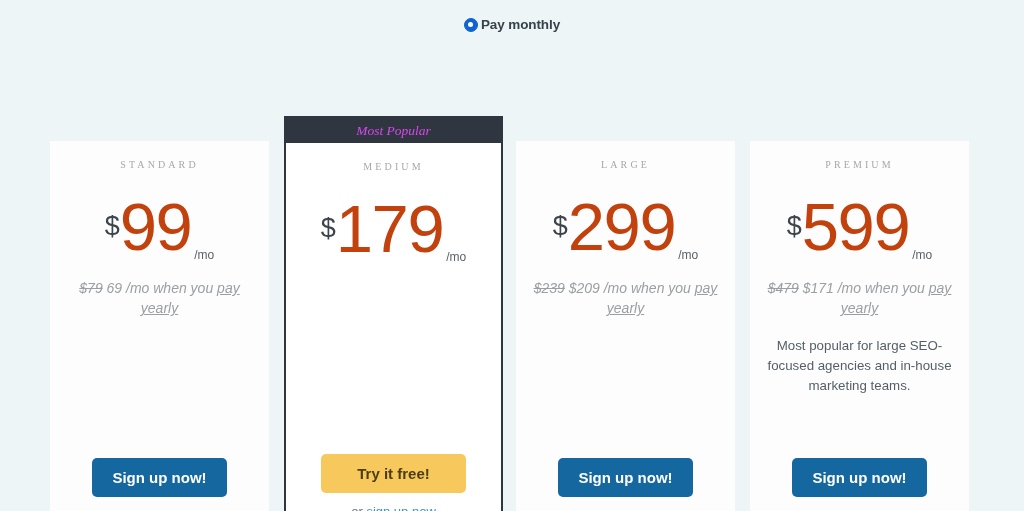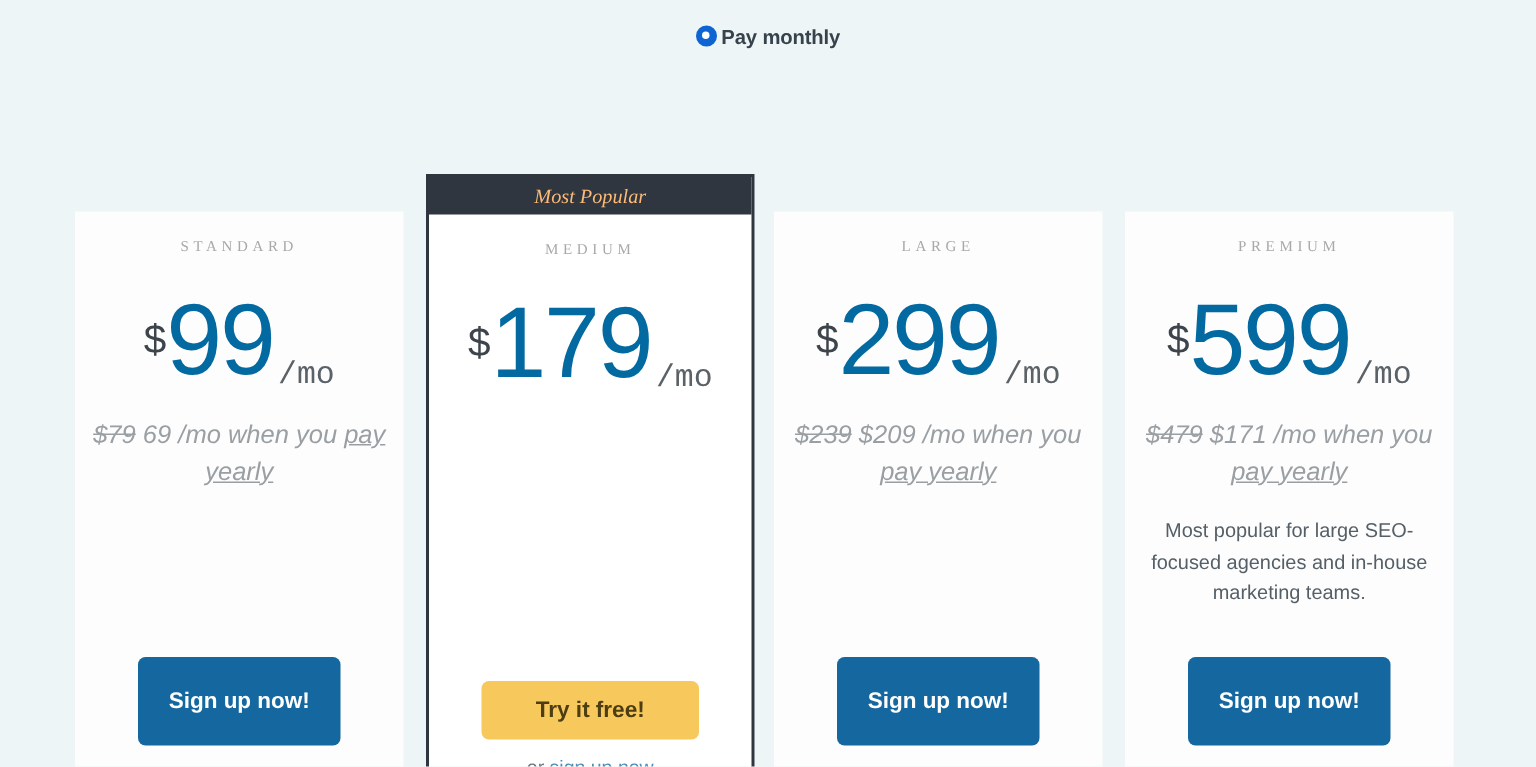"Pay monthly" .radio-option { align-items: flex-start -> flex-end }
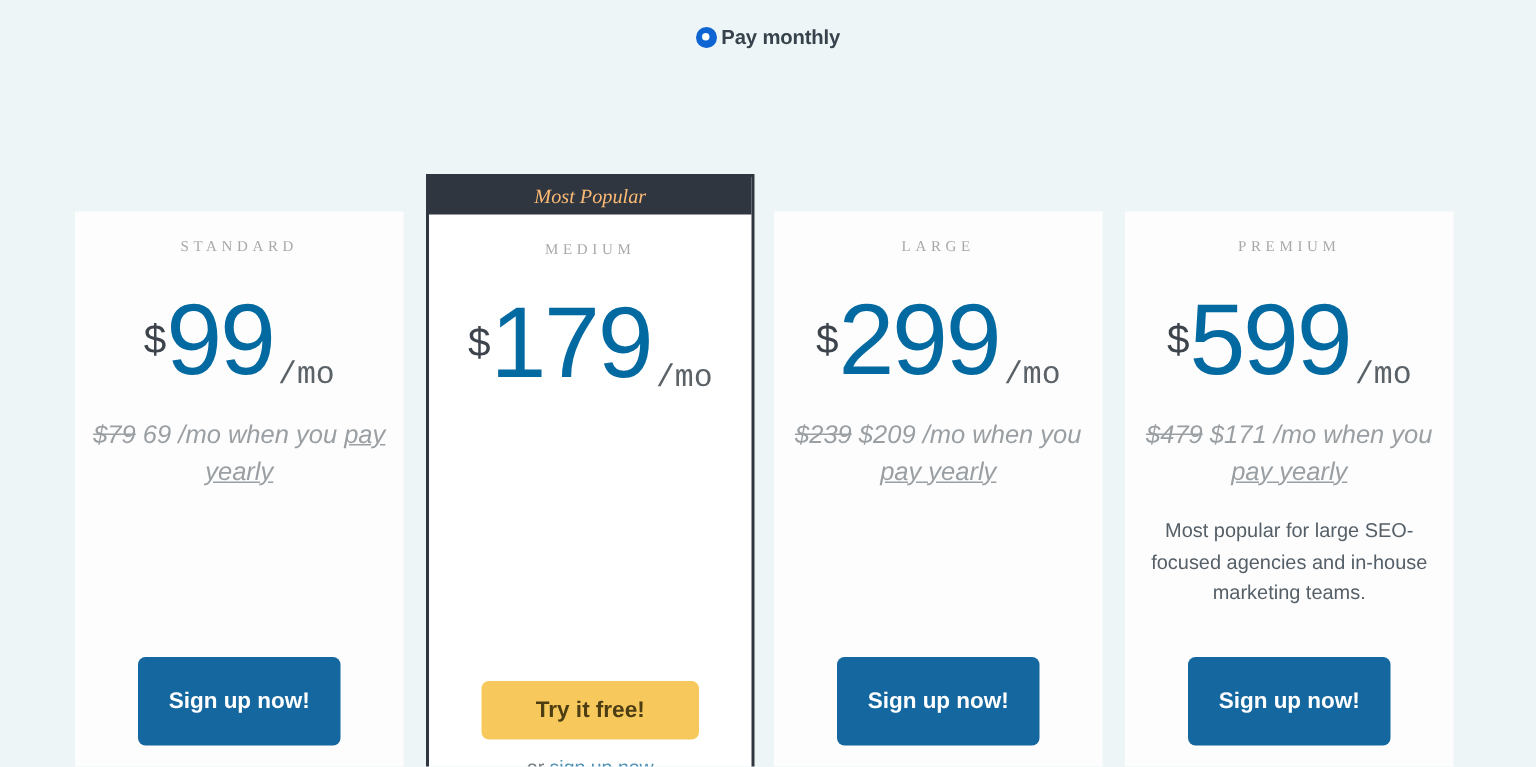"Most Popular" .popular-banner { color: #fdba74 -> #d946ef }
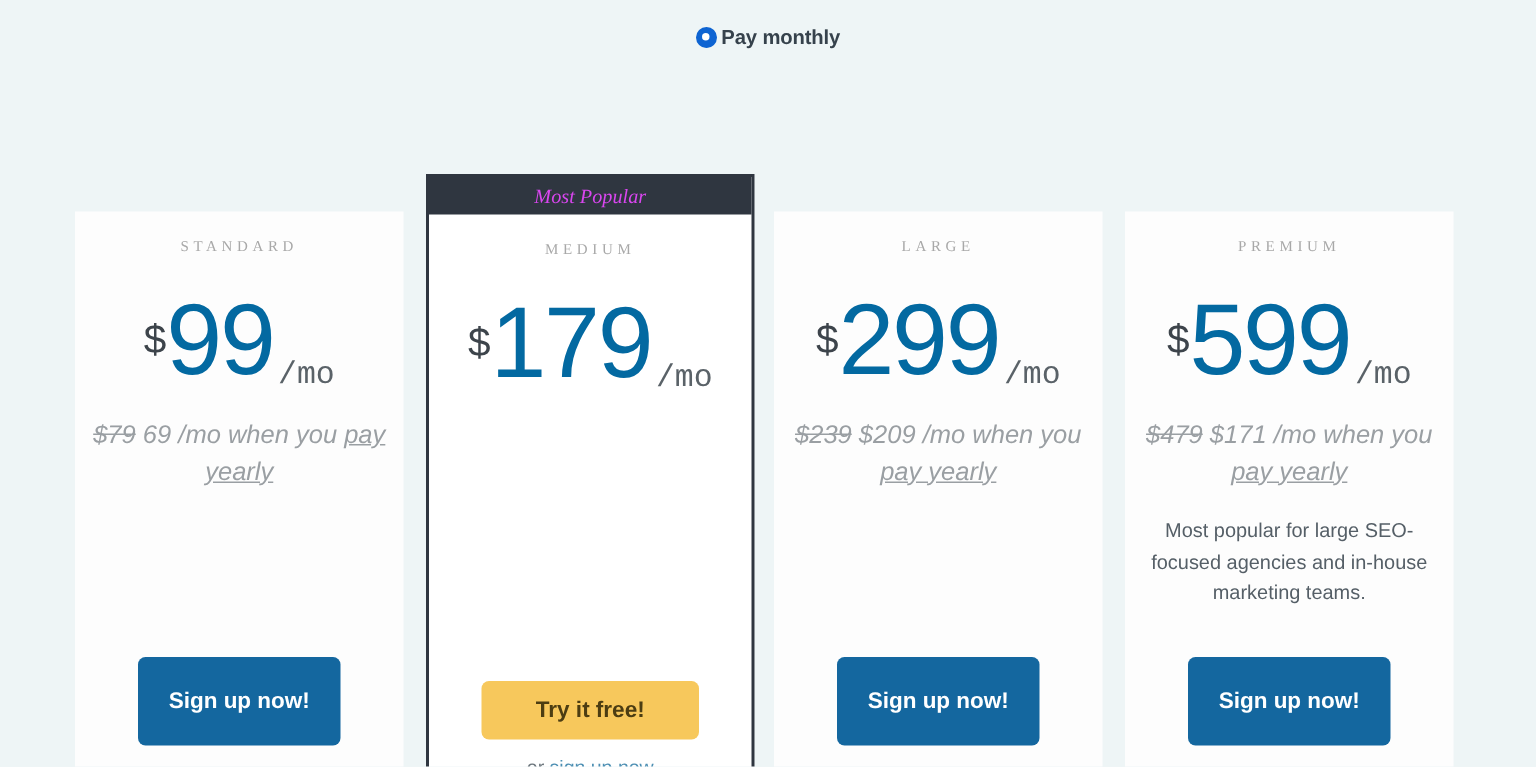"99" .amount { color: #0369a1 -> #c2410c }
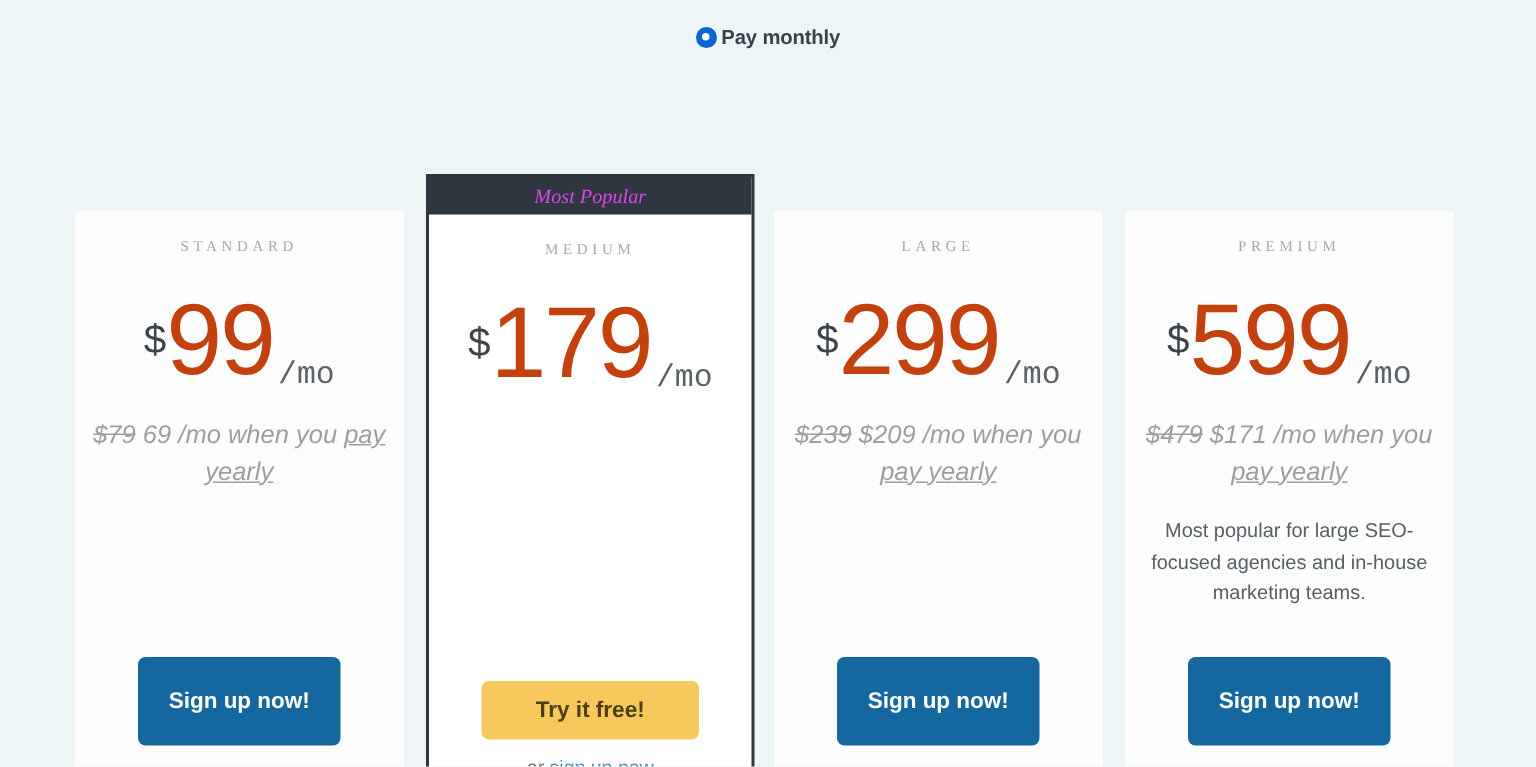"/mo" .per-mo { font-family: Liberation Mono, monospace -> Liberation Sans, sans-serif; font-size: 21px -> 12px }
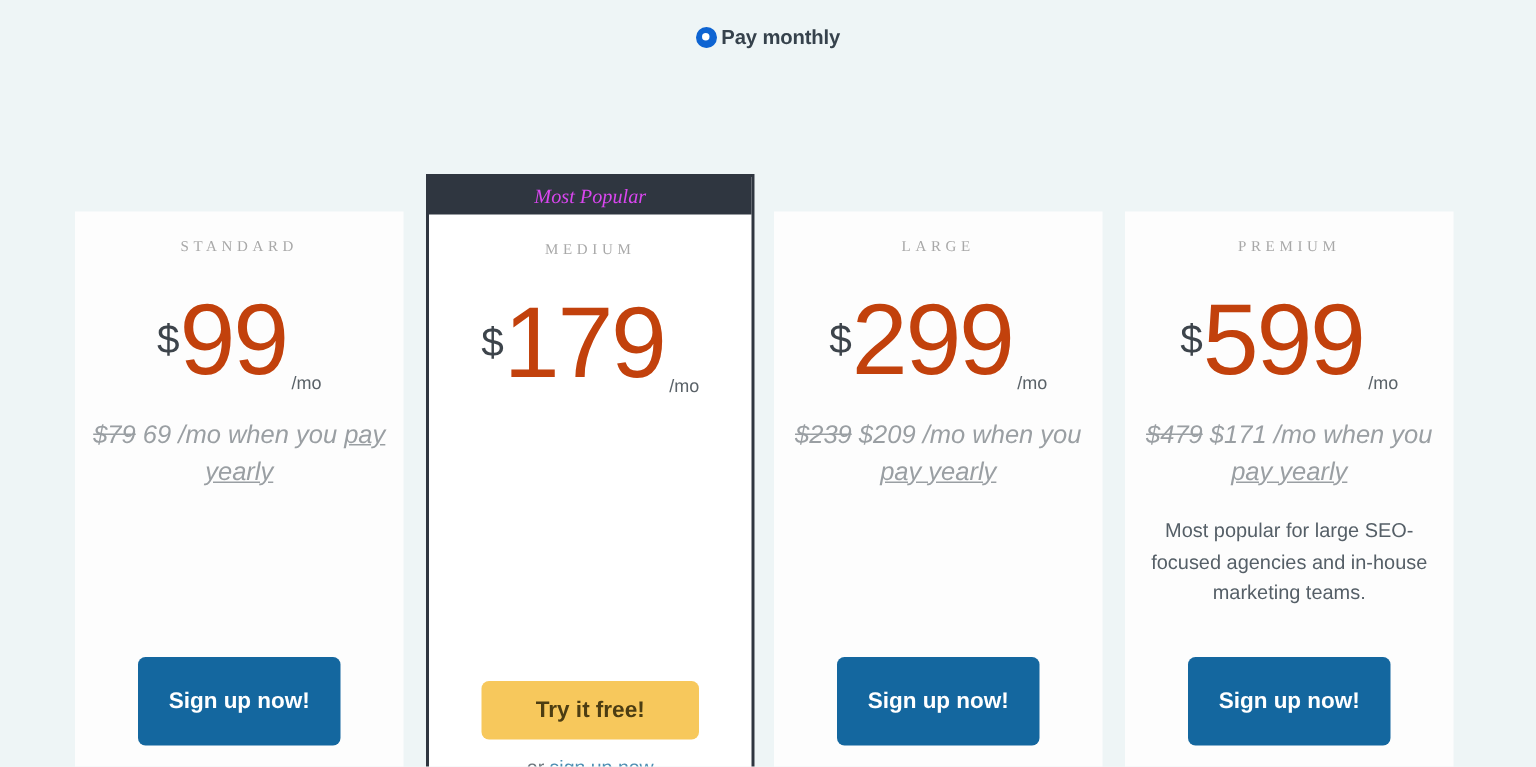"$79 69 /mo when you" .yearly-note { font-size: 17px -> 14px }
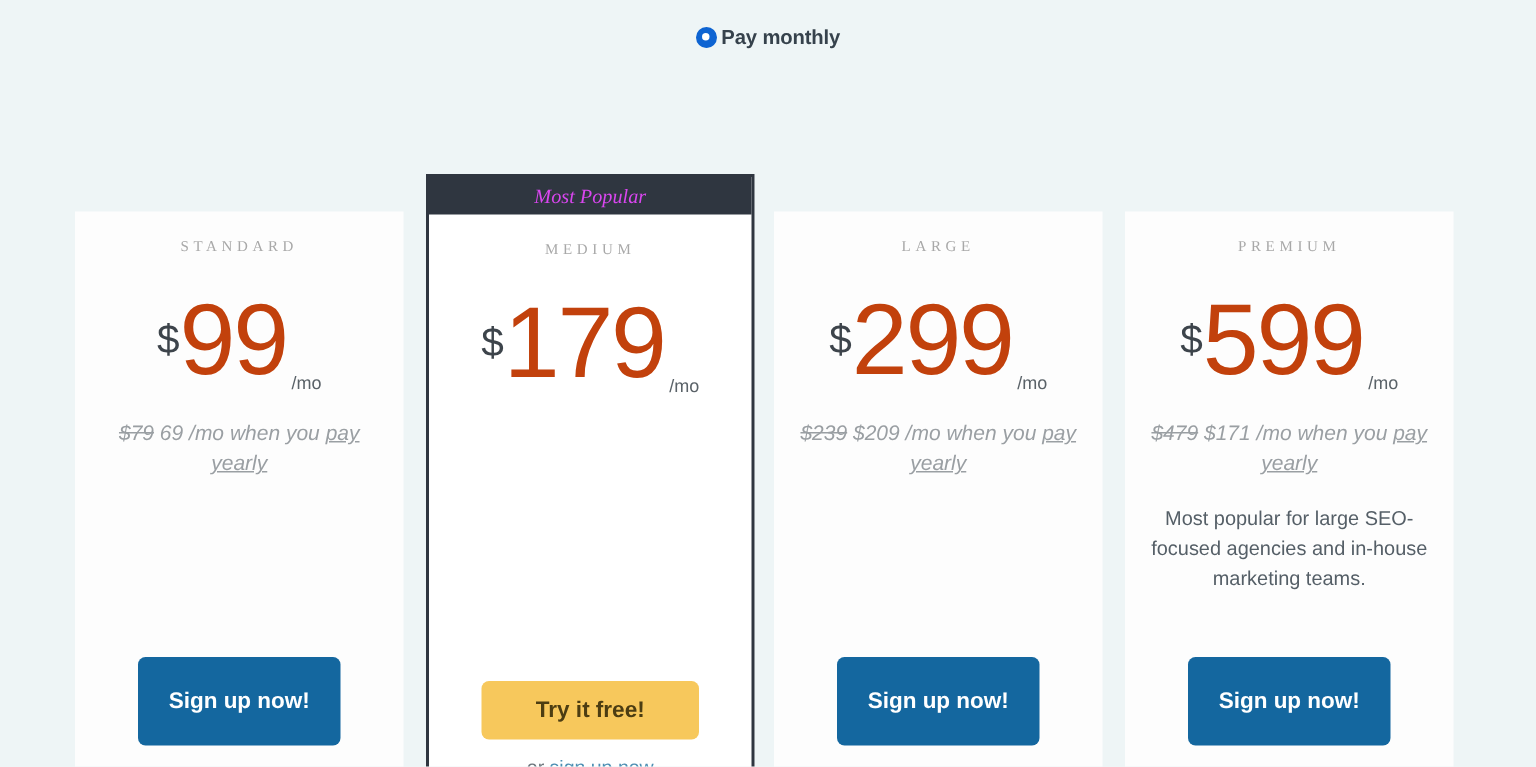"Sign up now!" .btn-primary { padding: 21px 20px -> 11px 20px }
